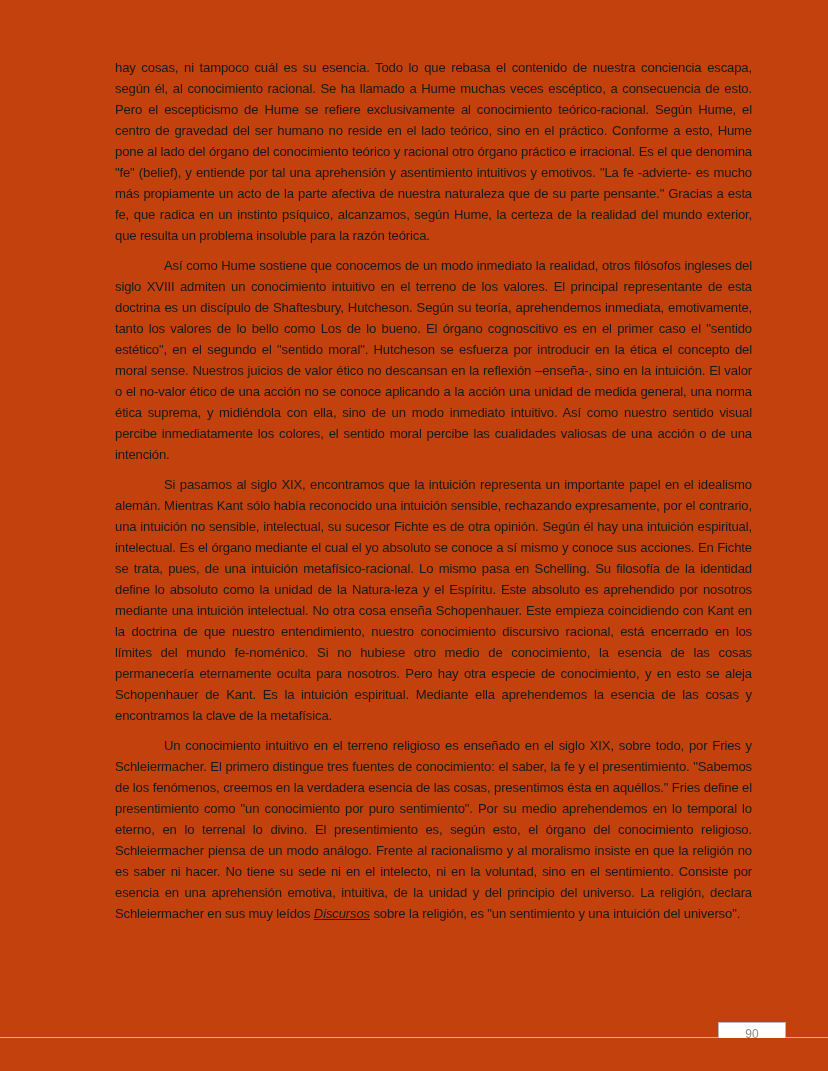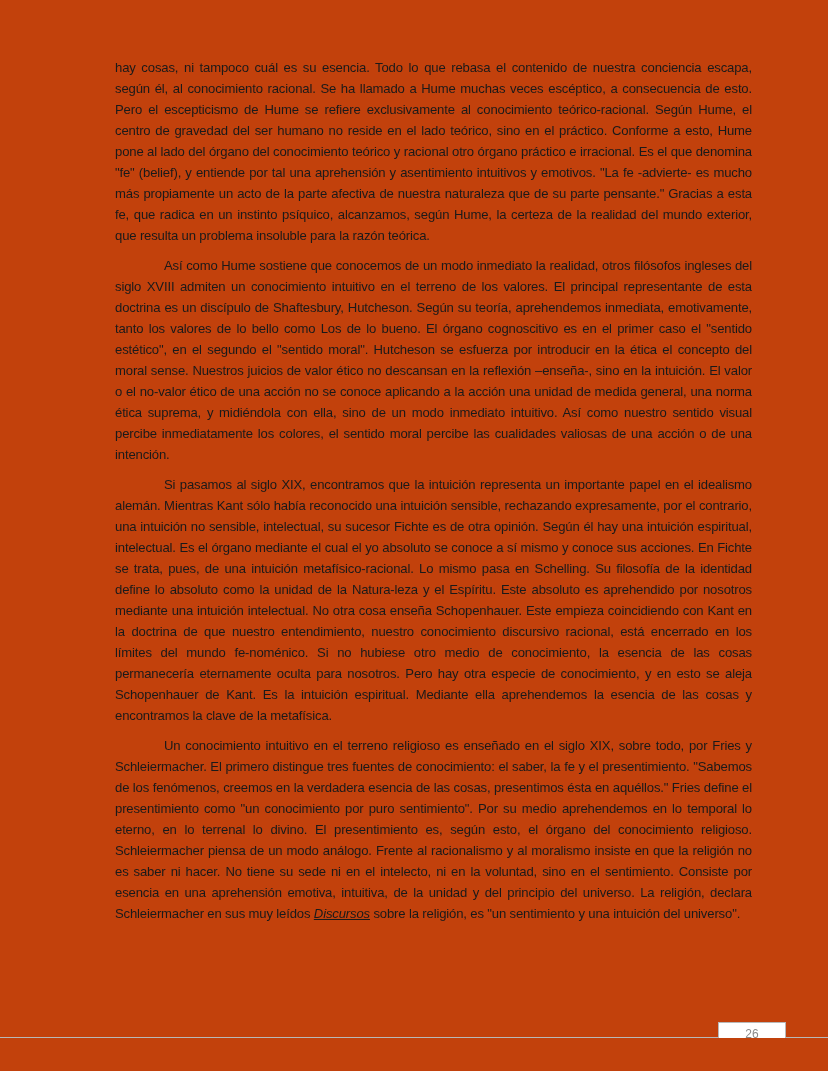"26" span.page-number { text: 26 -> 90 }
